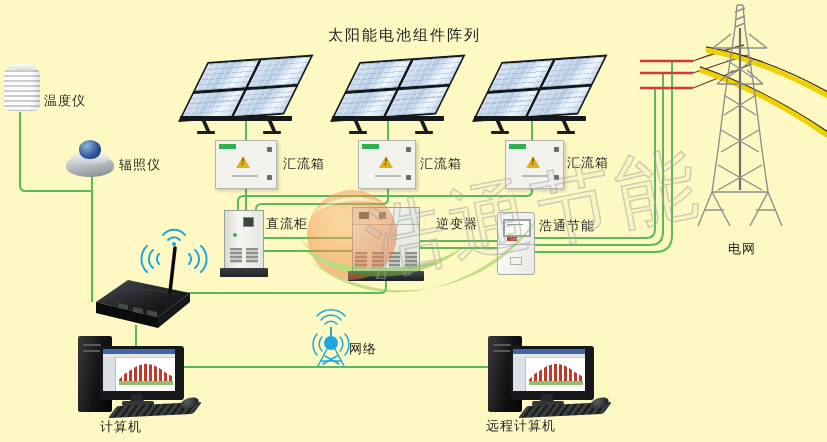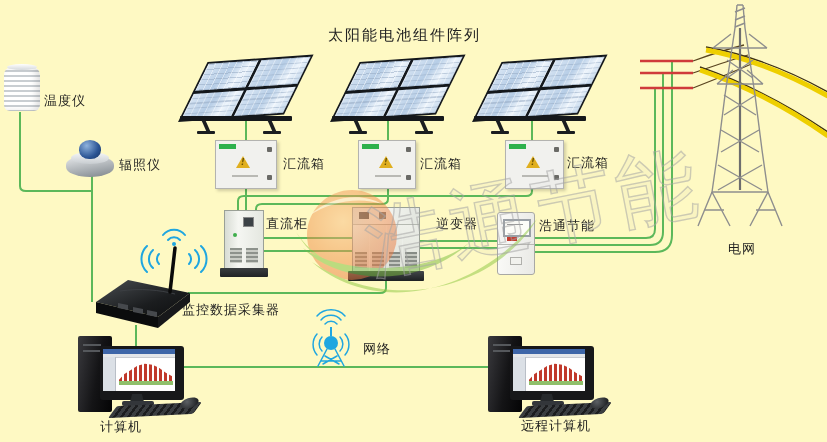"监控数据采集器" span.lbl { html: <span>监控数据采集器</span> -> none }
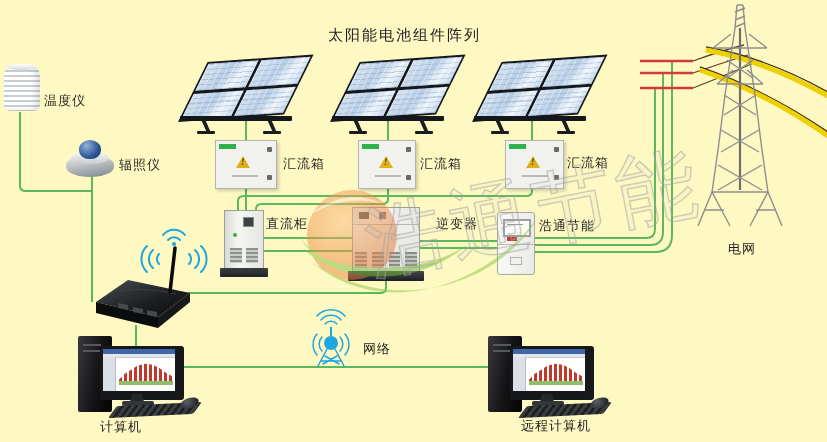"网络" span.lbl { left: 363px -> 349px }
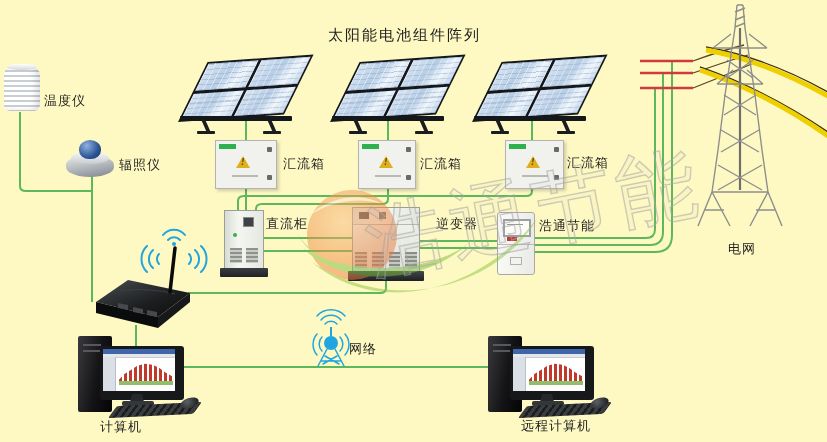"远程计算机" span.lbl { left: 521px -> 486px }
